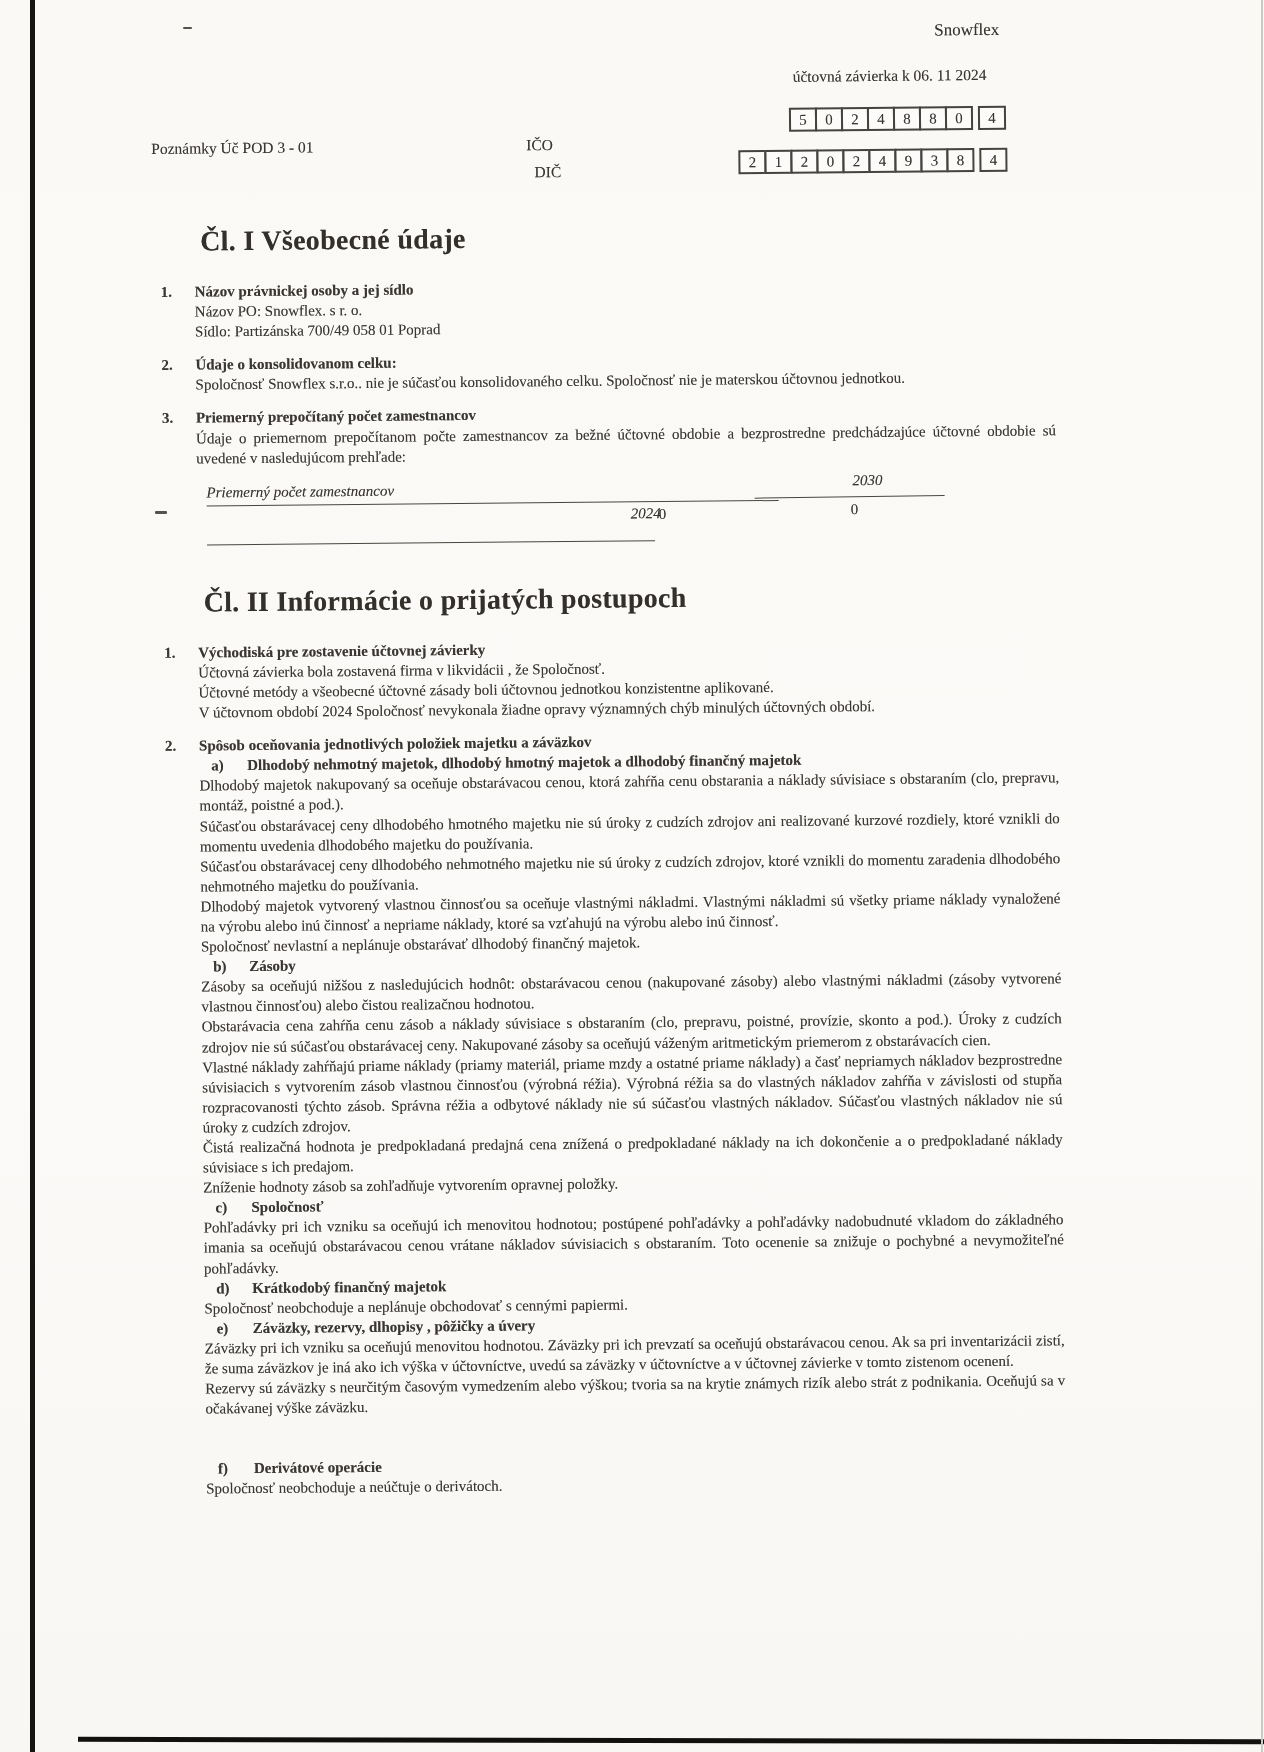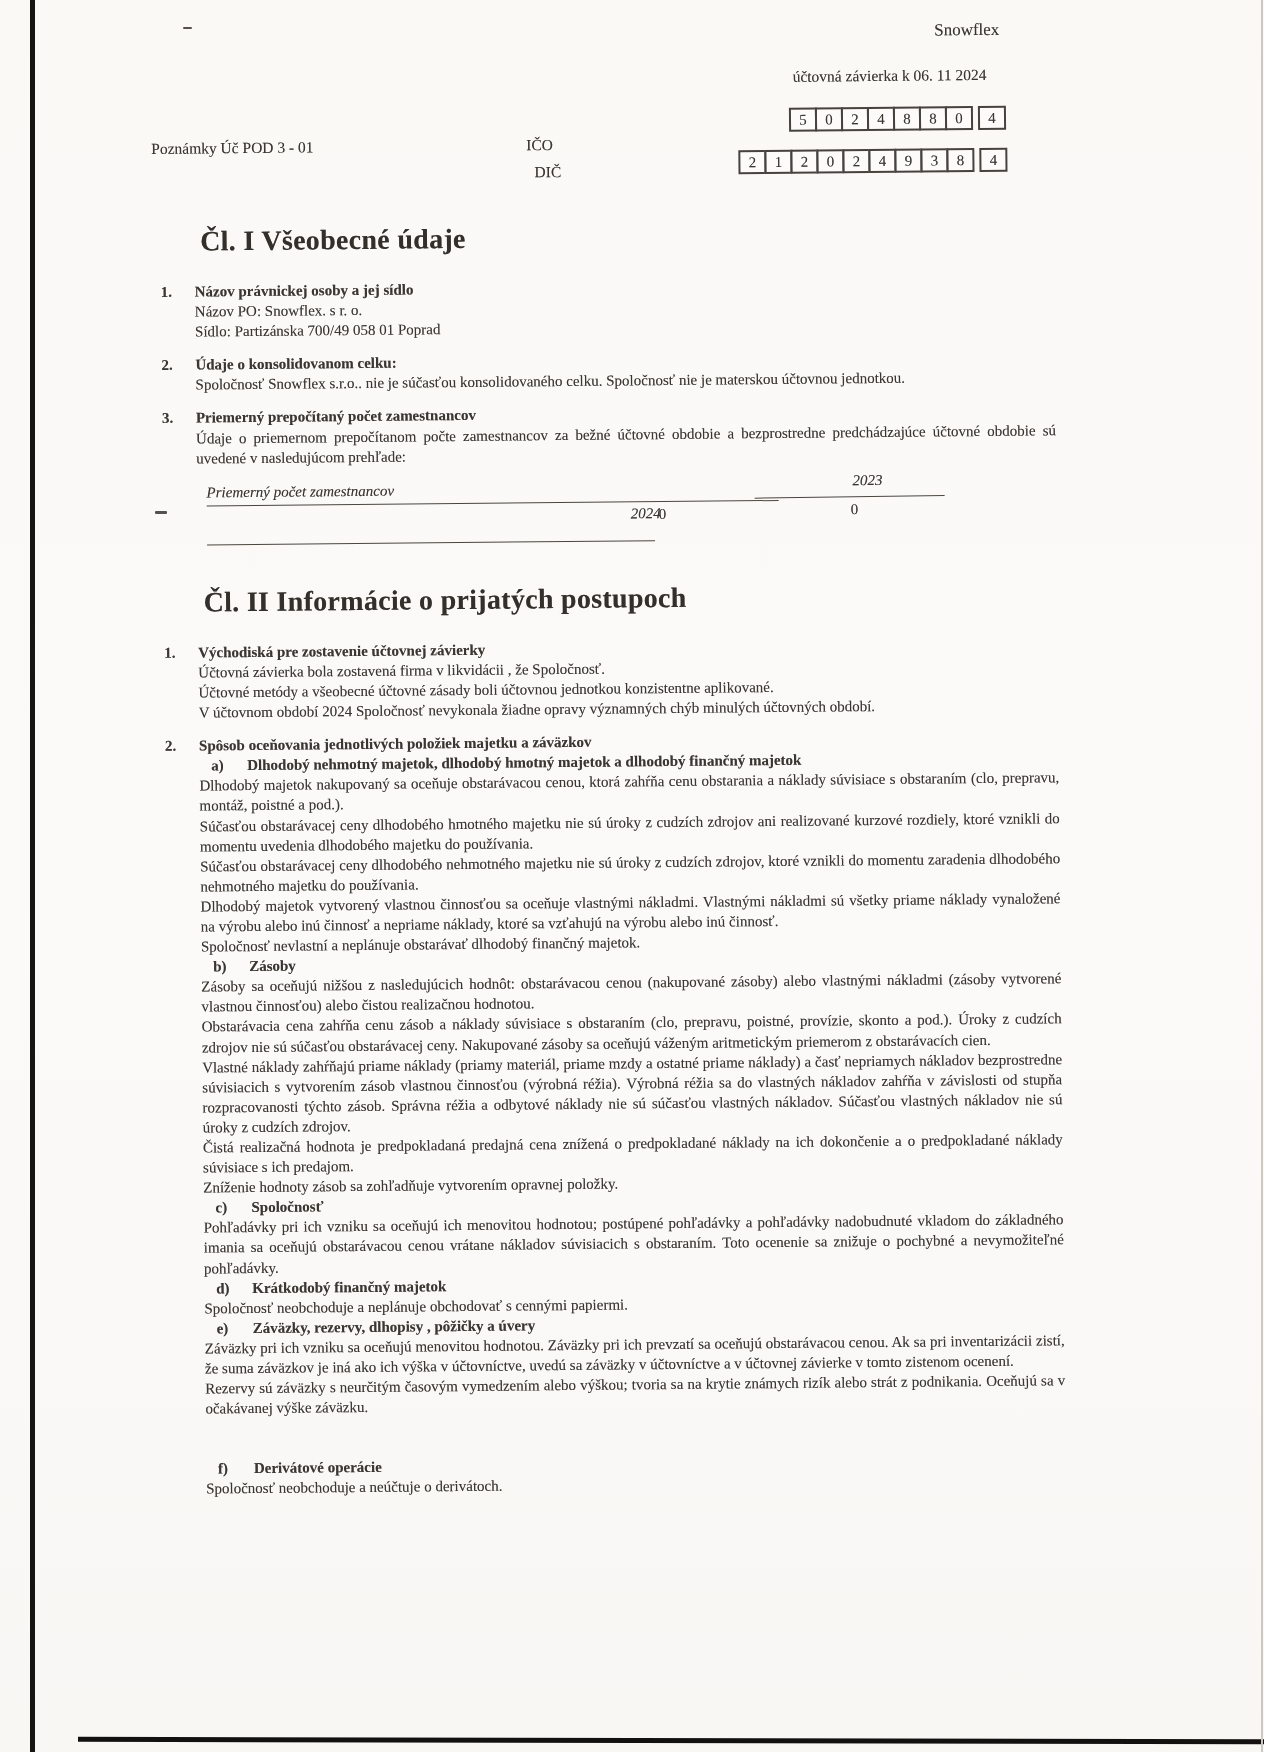"2023" span.emp-h { text: 2023 -> 2030 }
